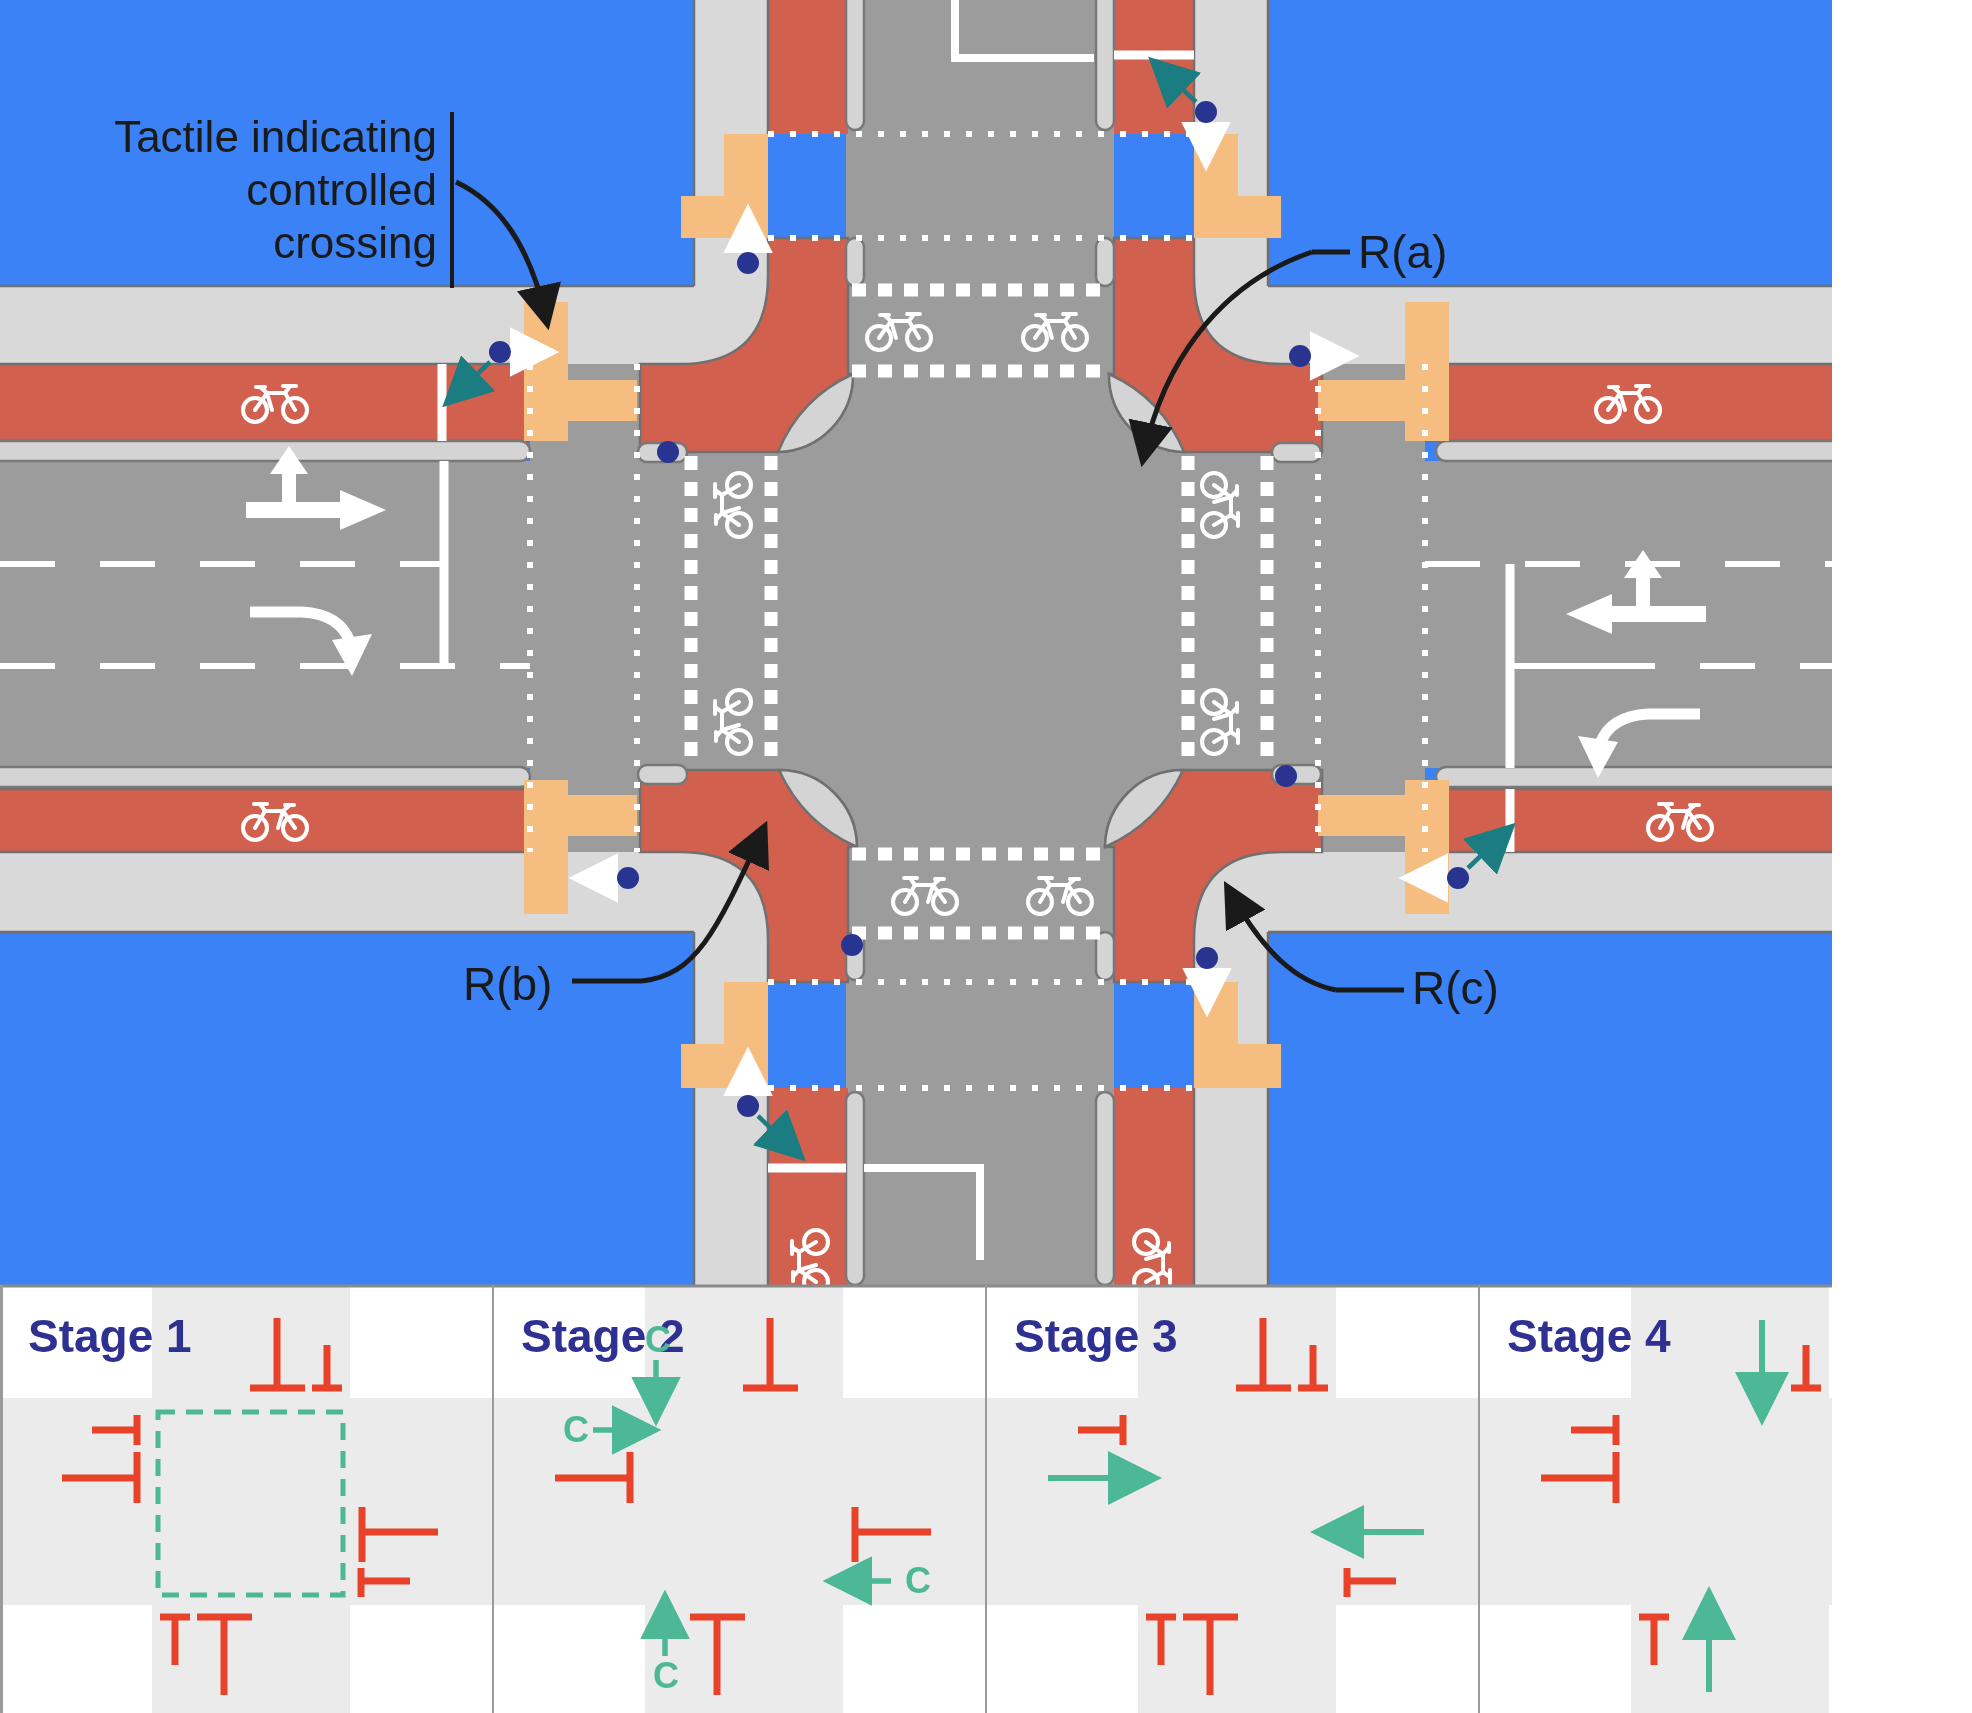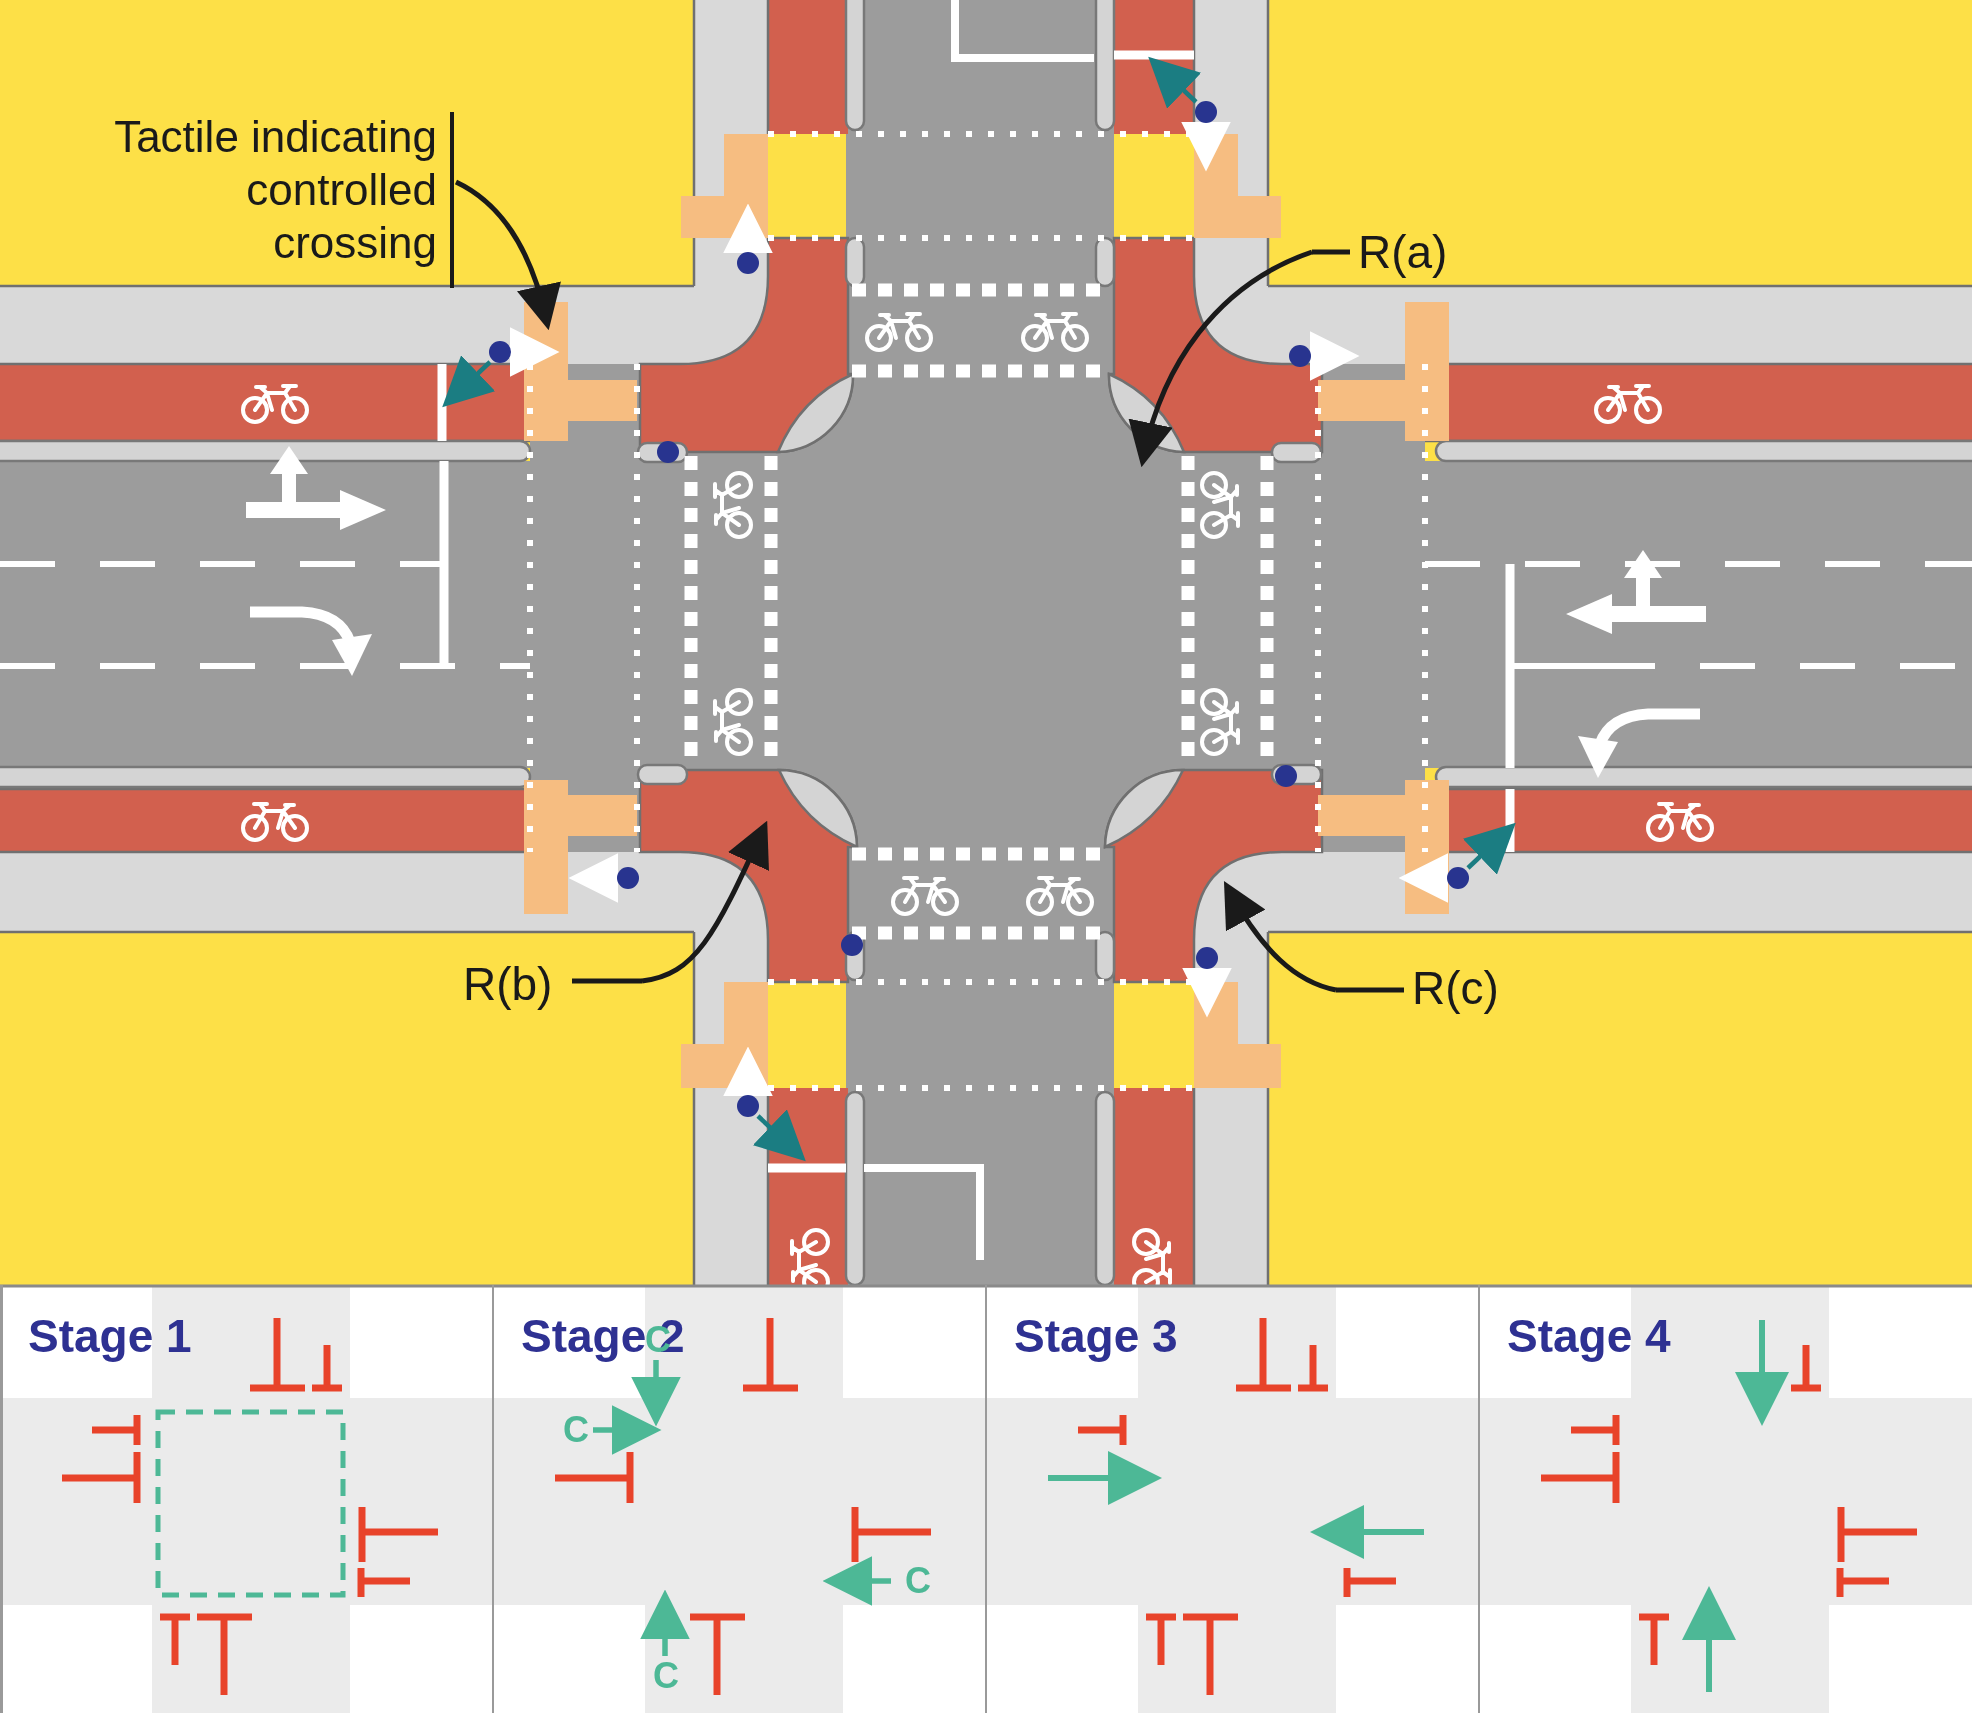"Tactile indicating" #page { background: #fde047 -> #3b82f6; width: 1972px -> 1832px }
